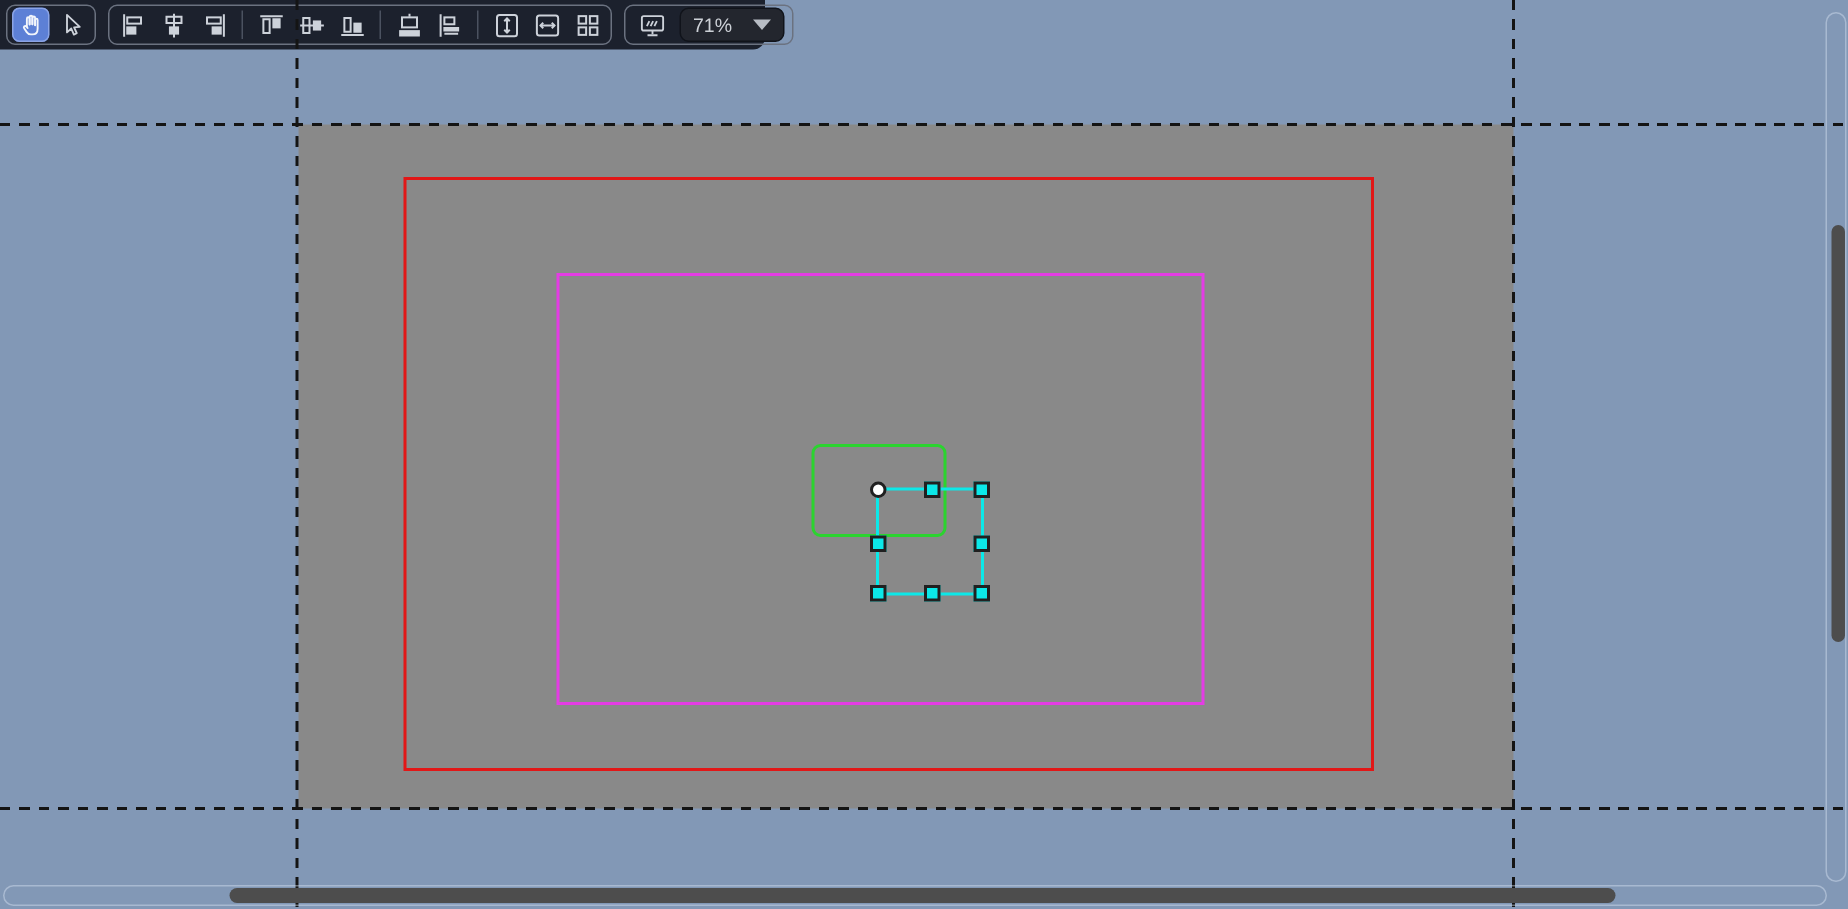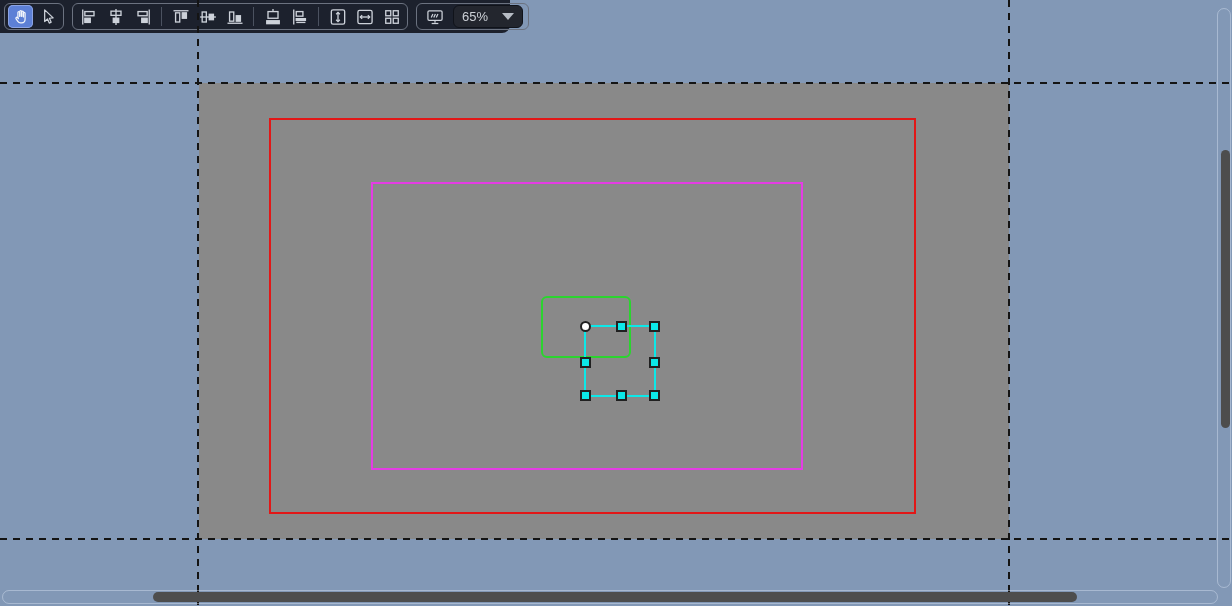"65%" span.zoom-val { text: 65% -> 71% }
